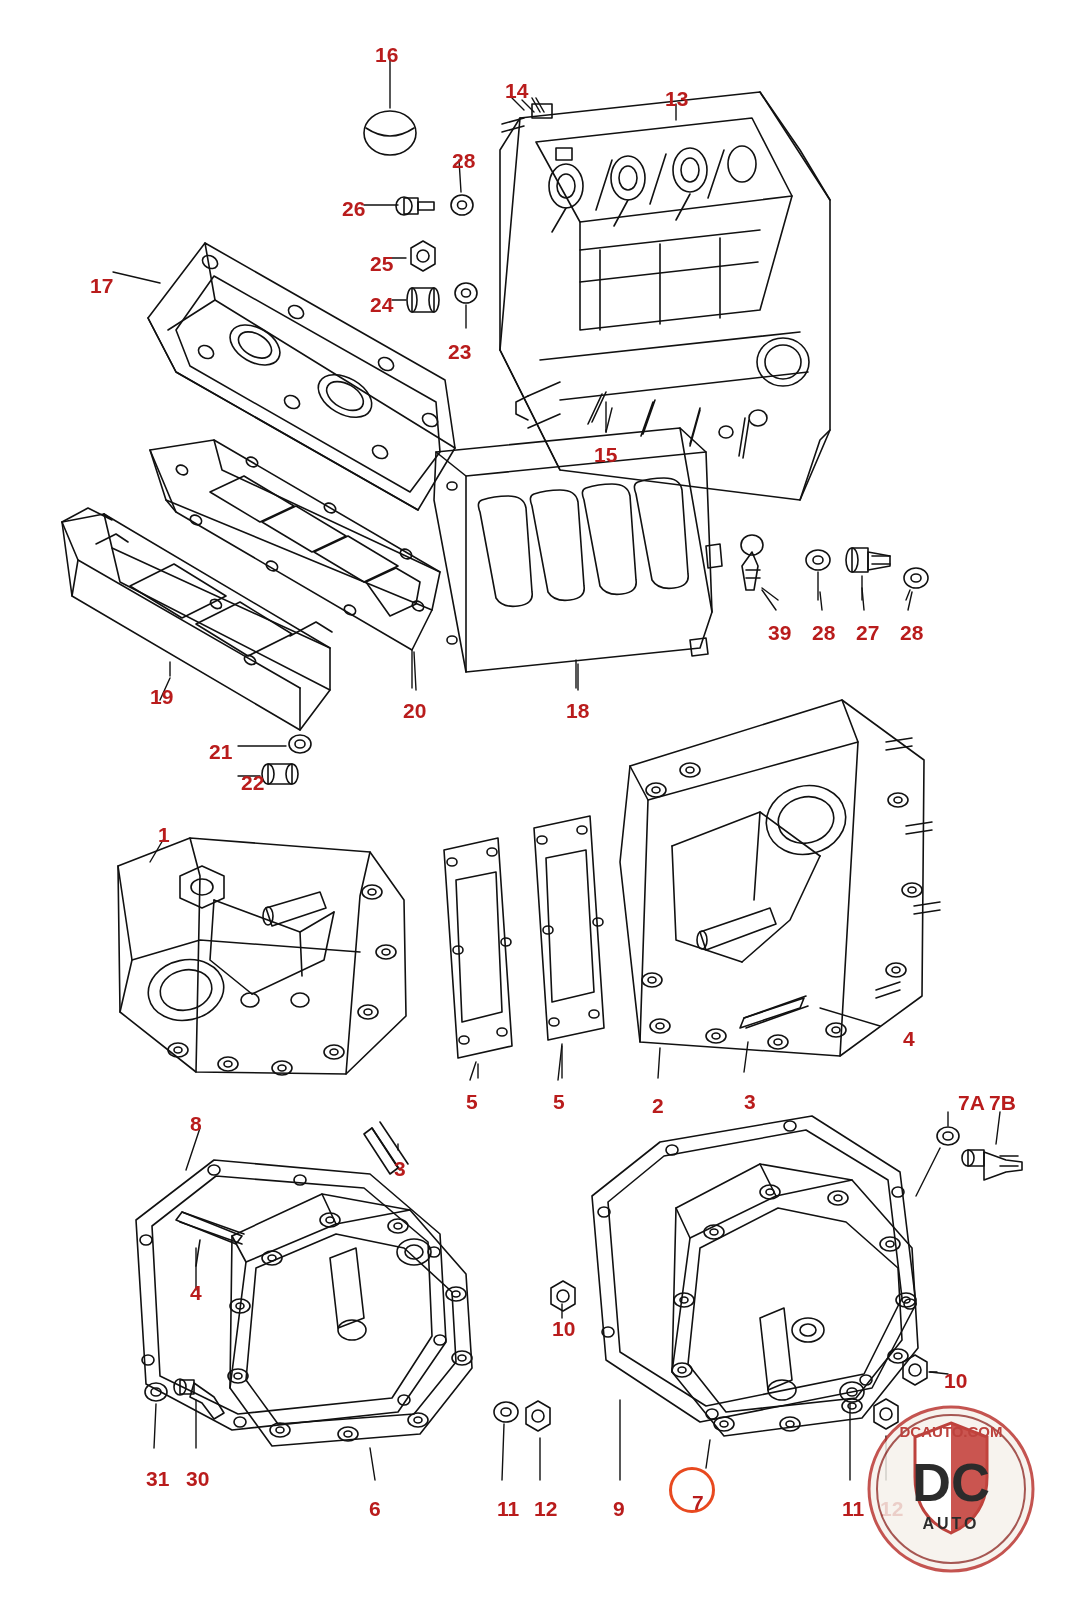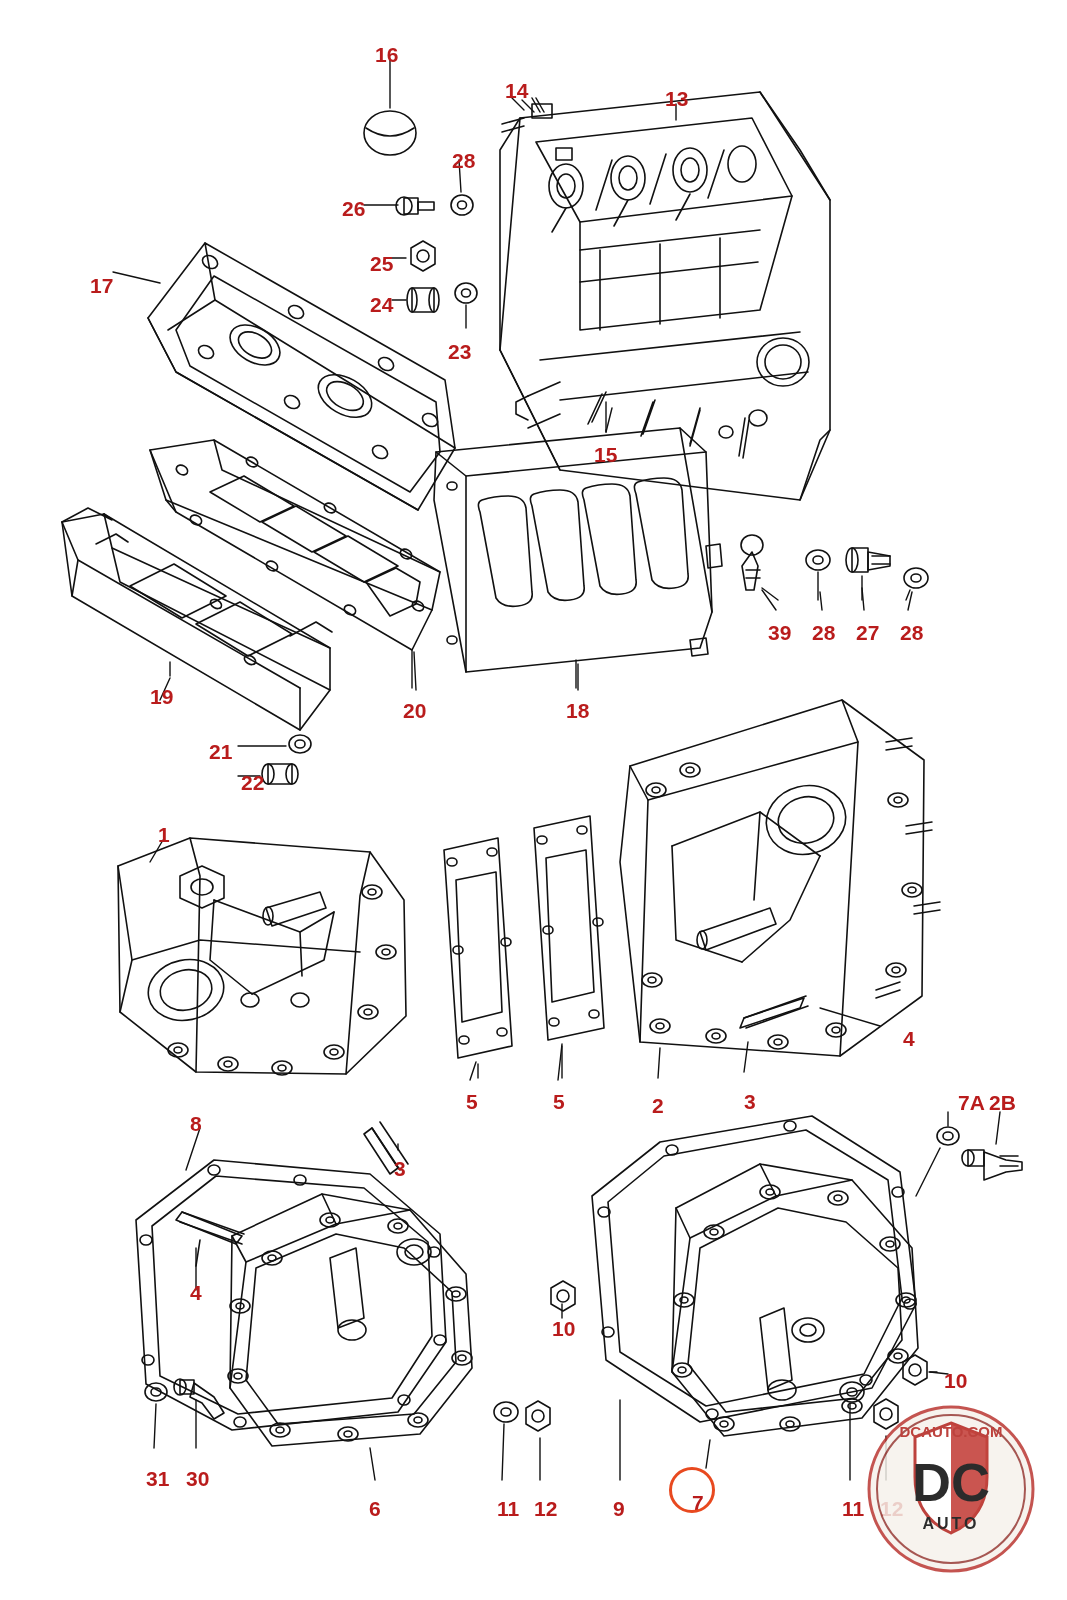"2B" div.label { text: 2B -> 7B }
